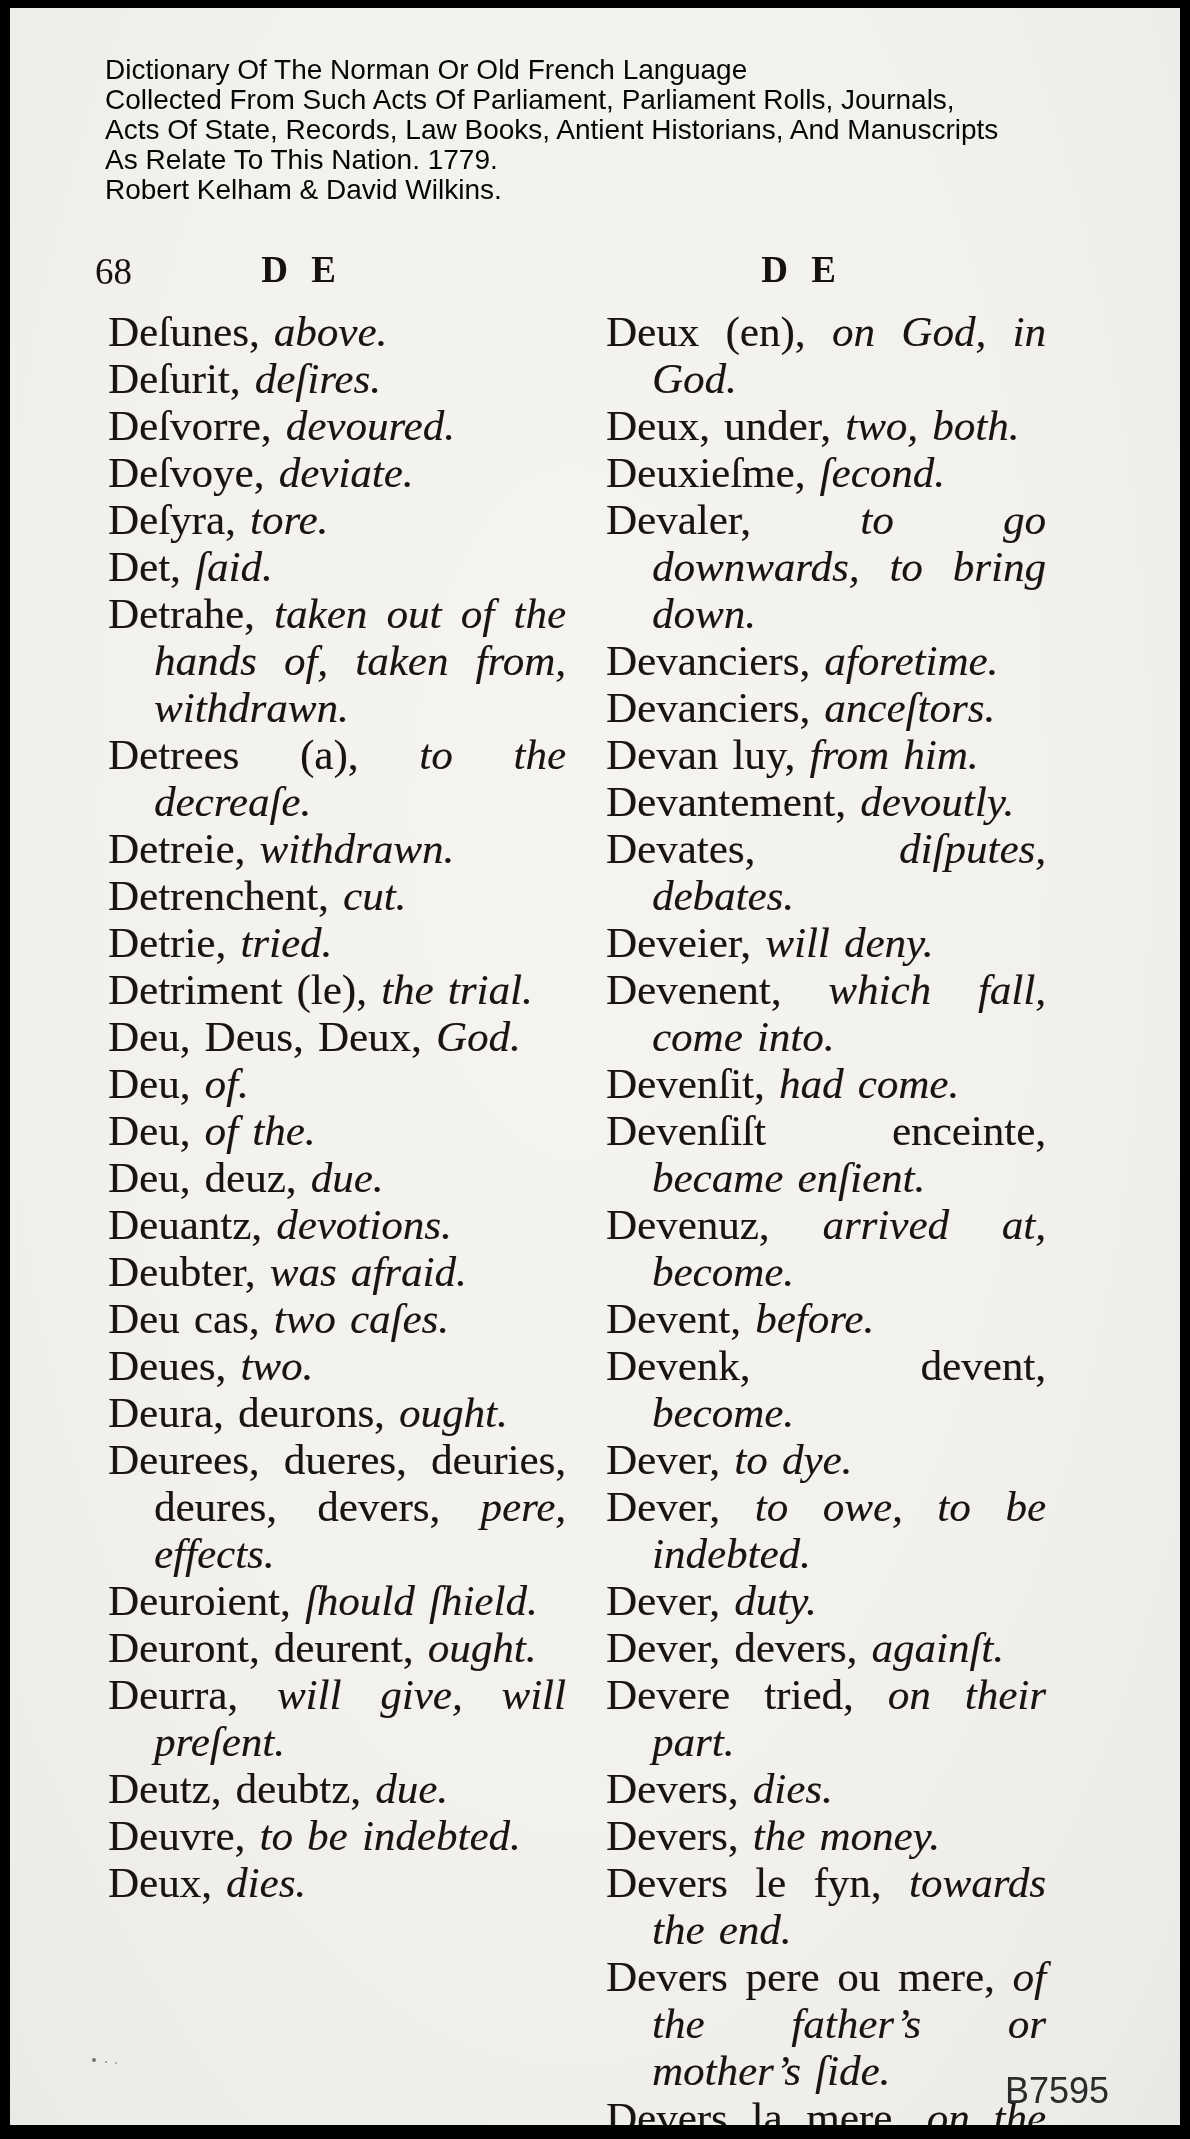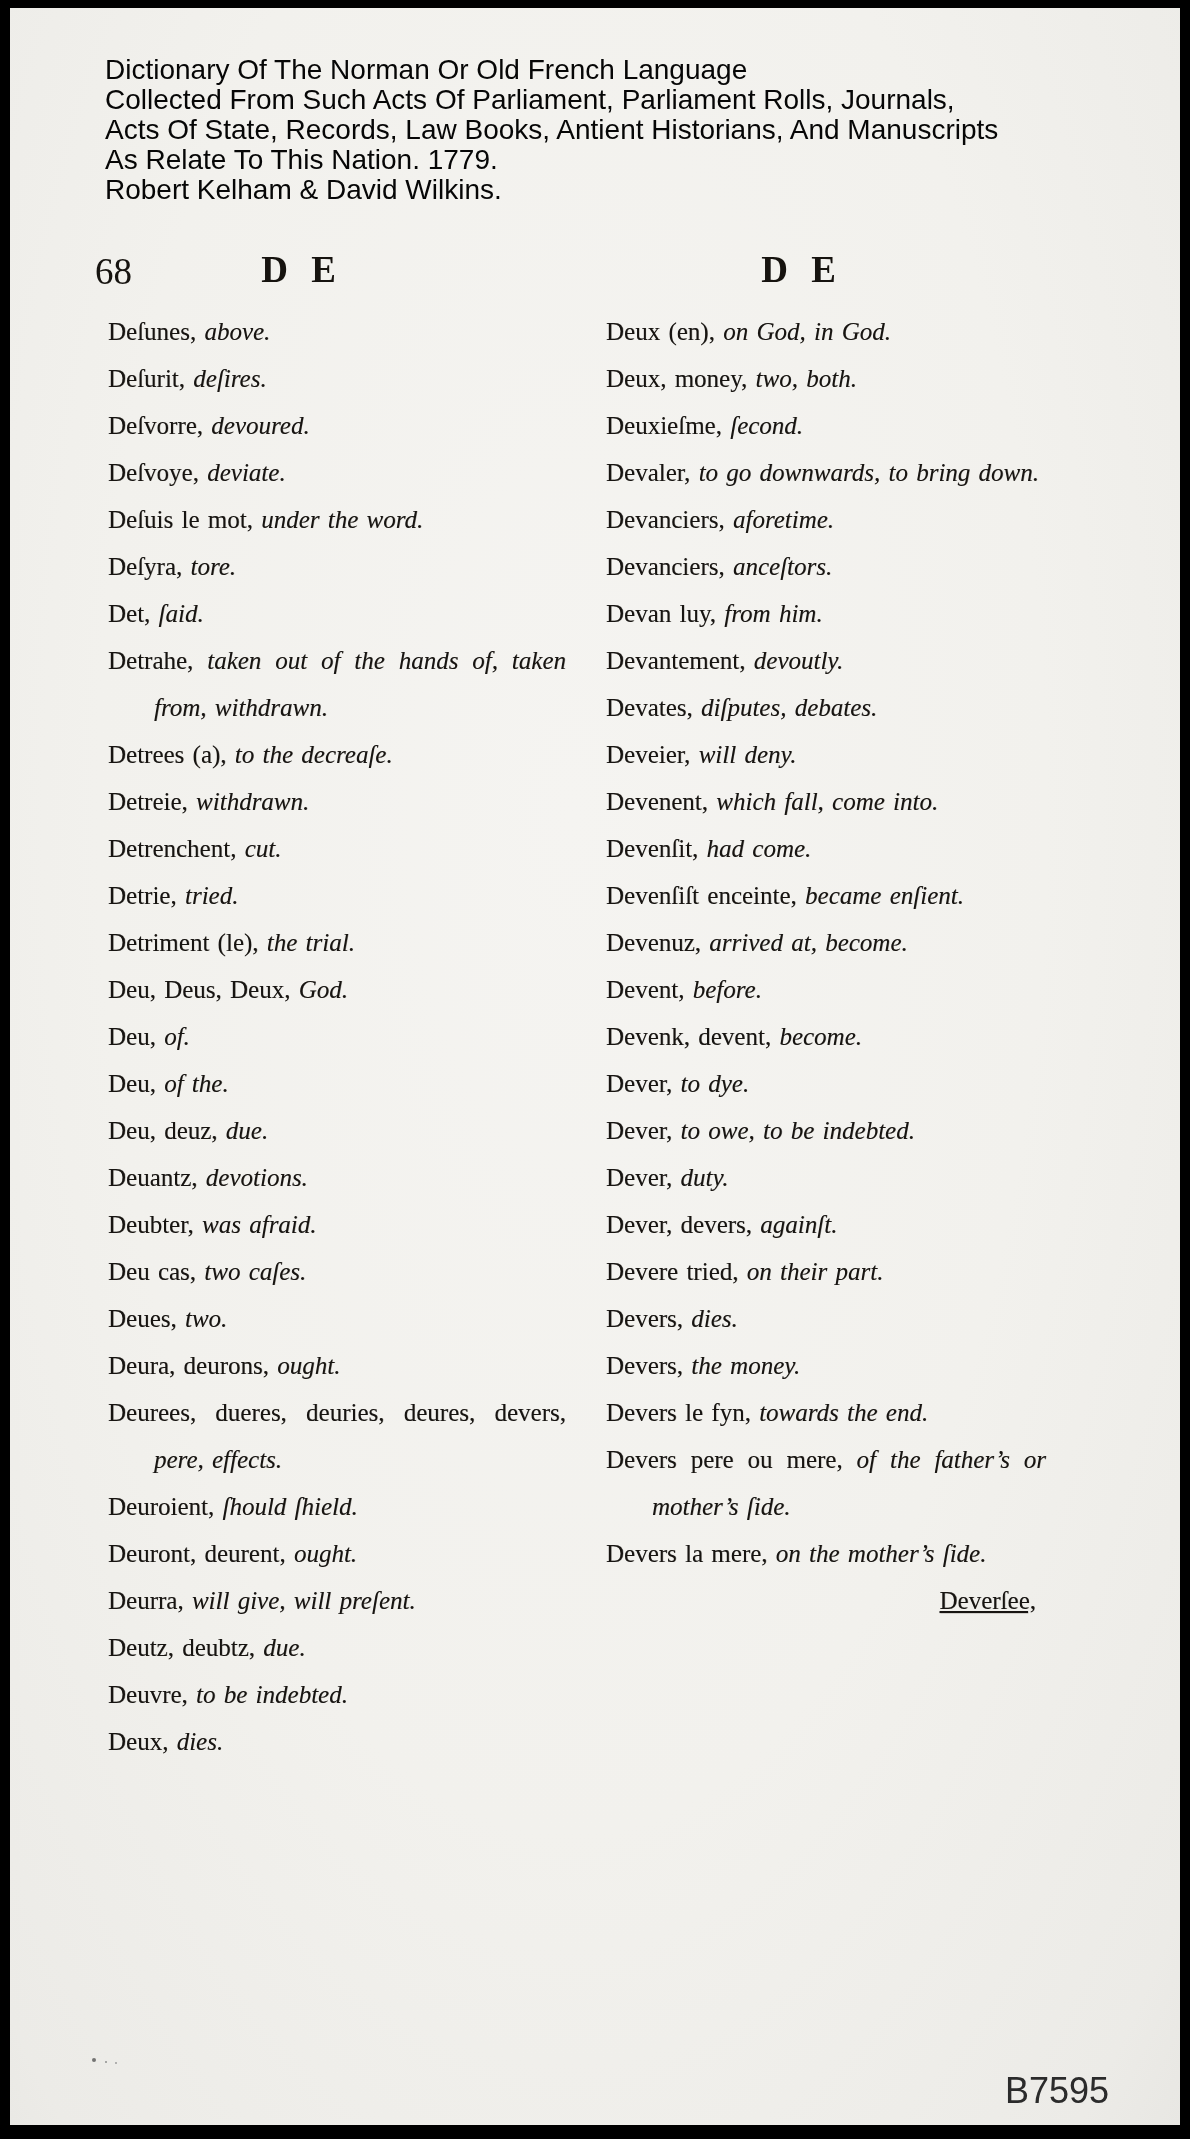"Deſunes, above." .entry { font-size: 25px -> 43px }
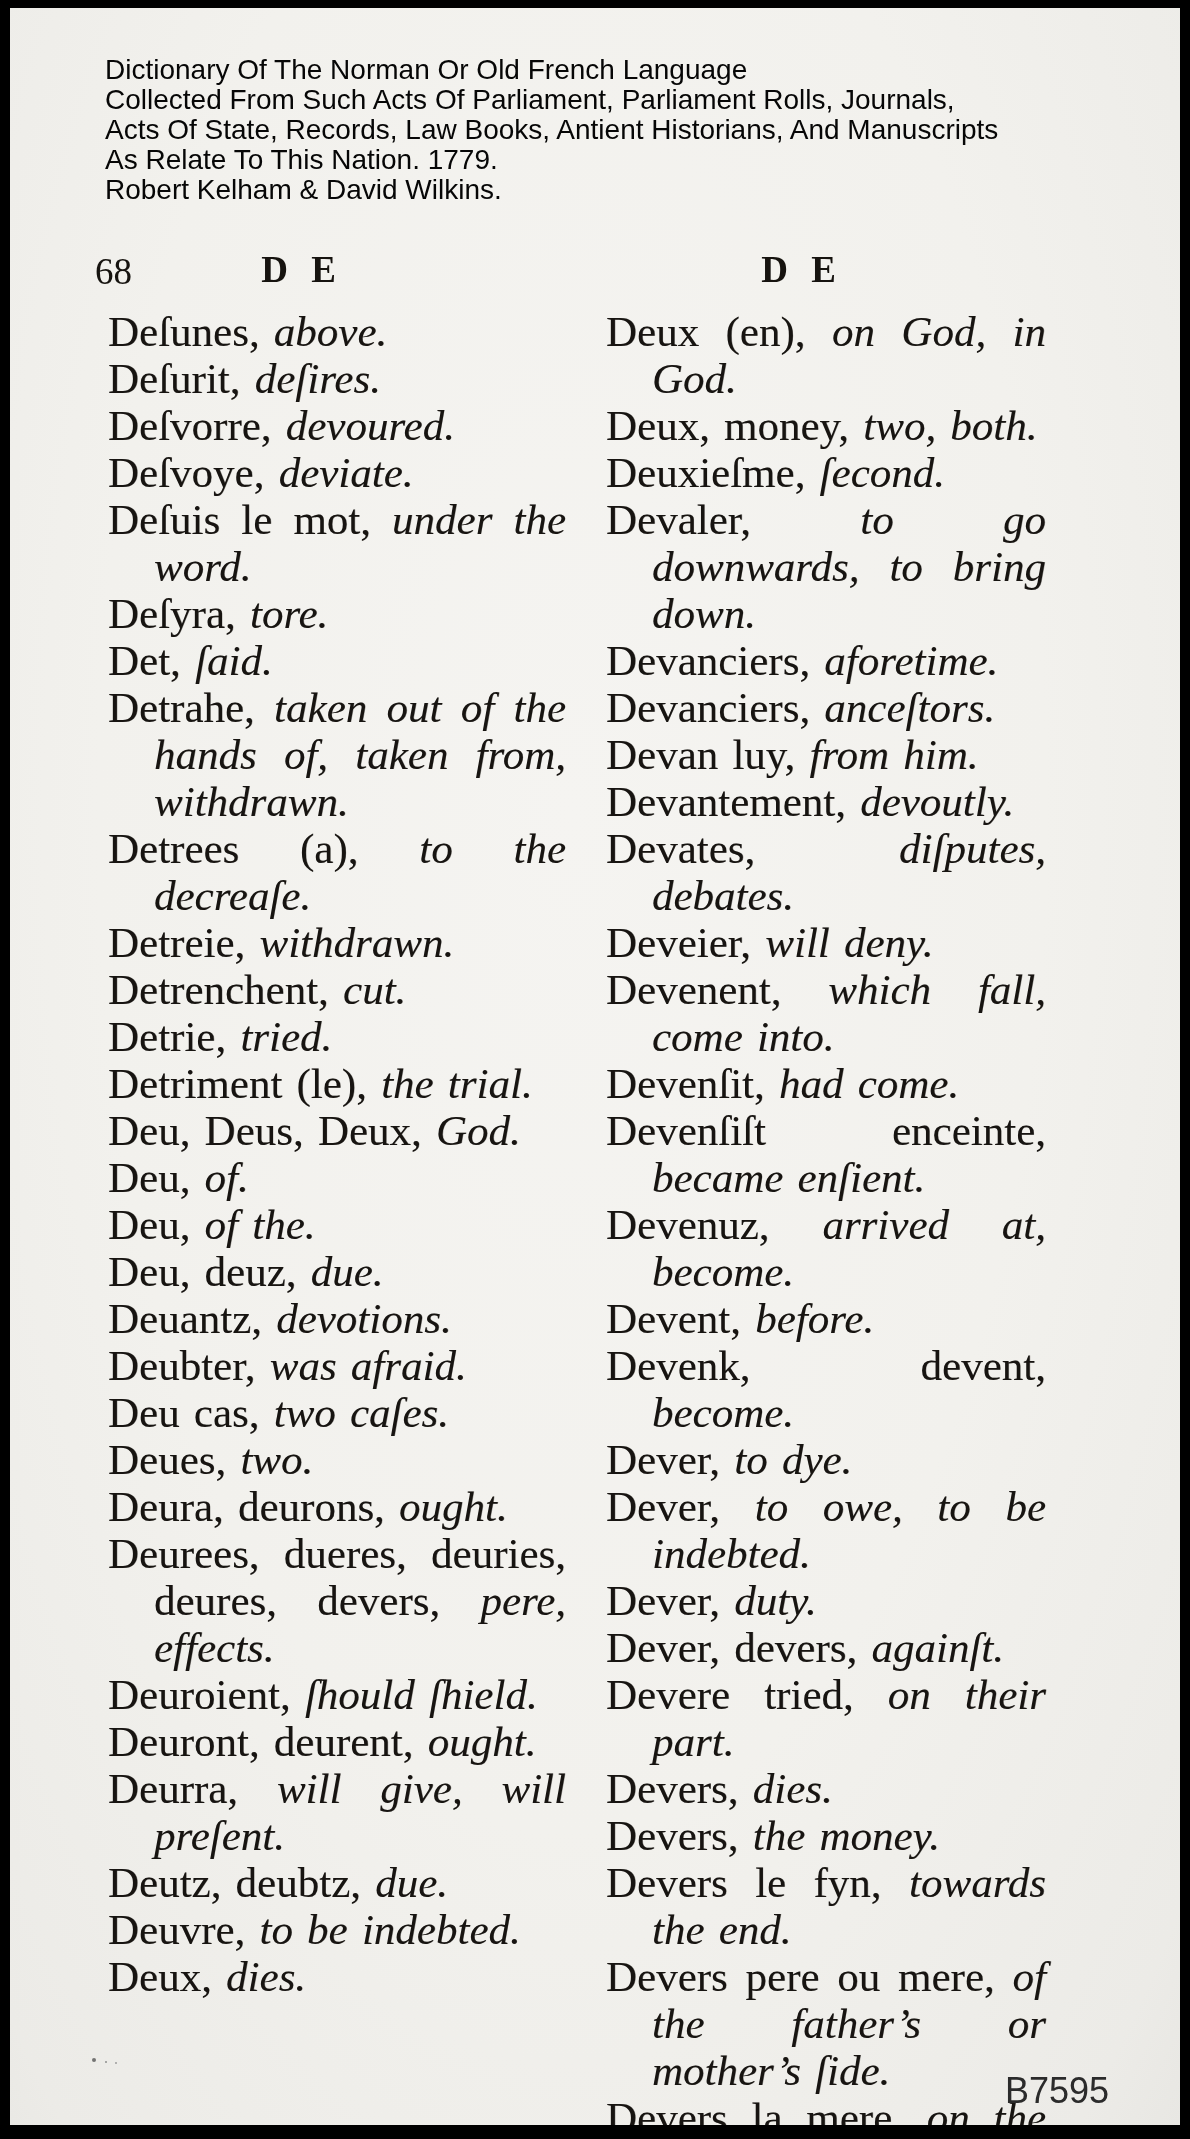"Deux, money," span.rm { text: money -> under }
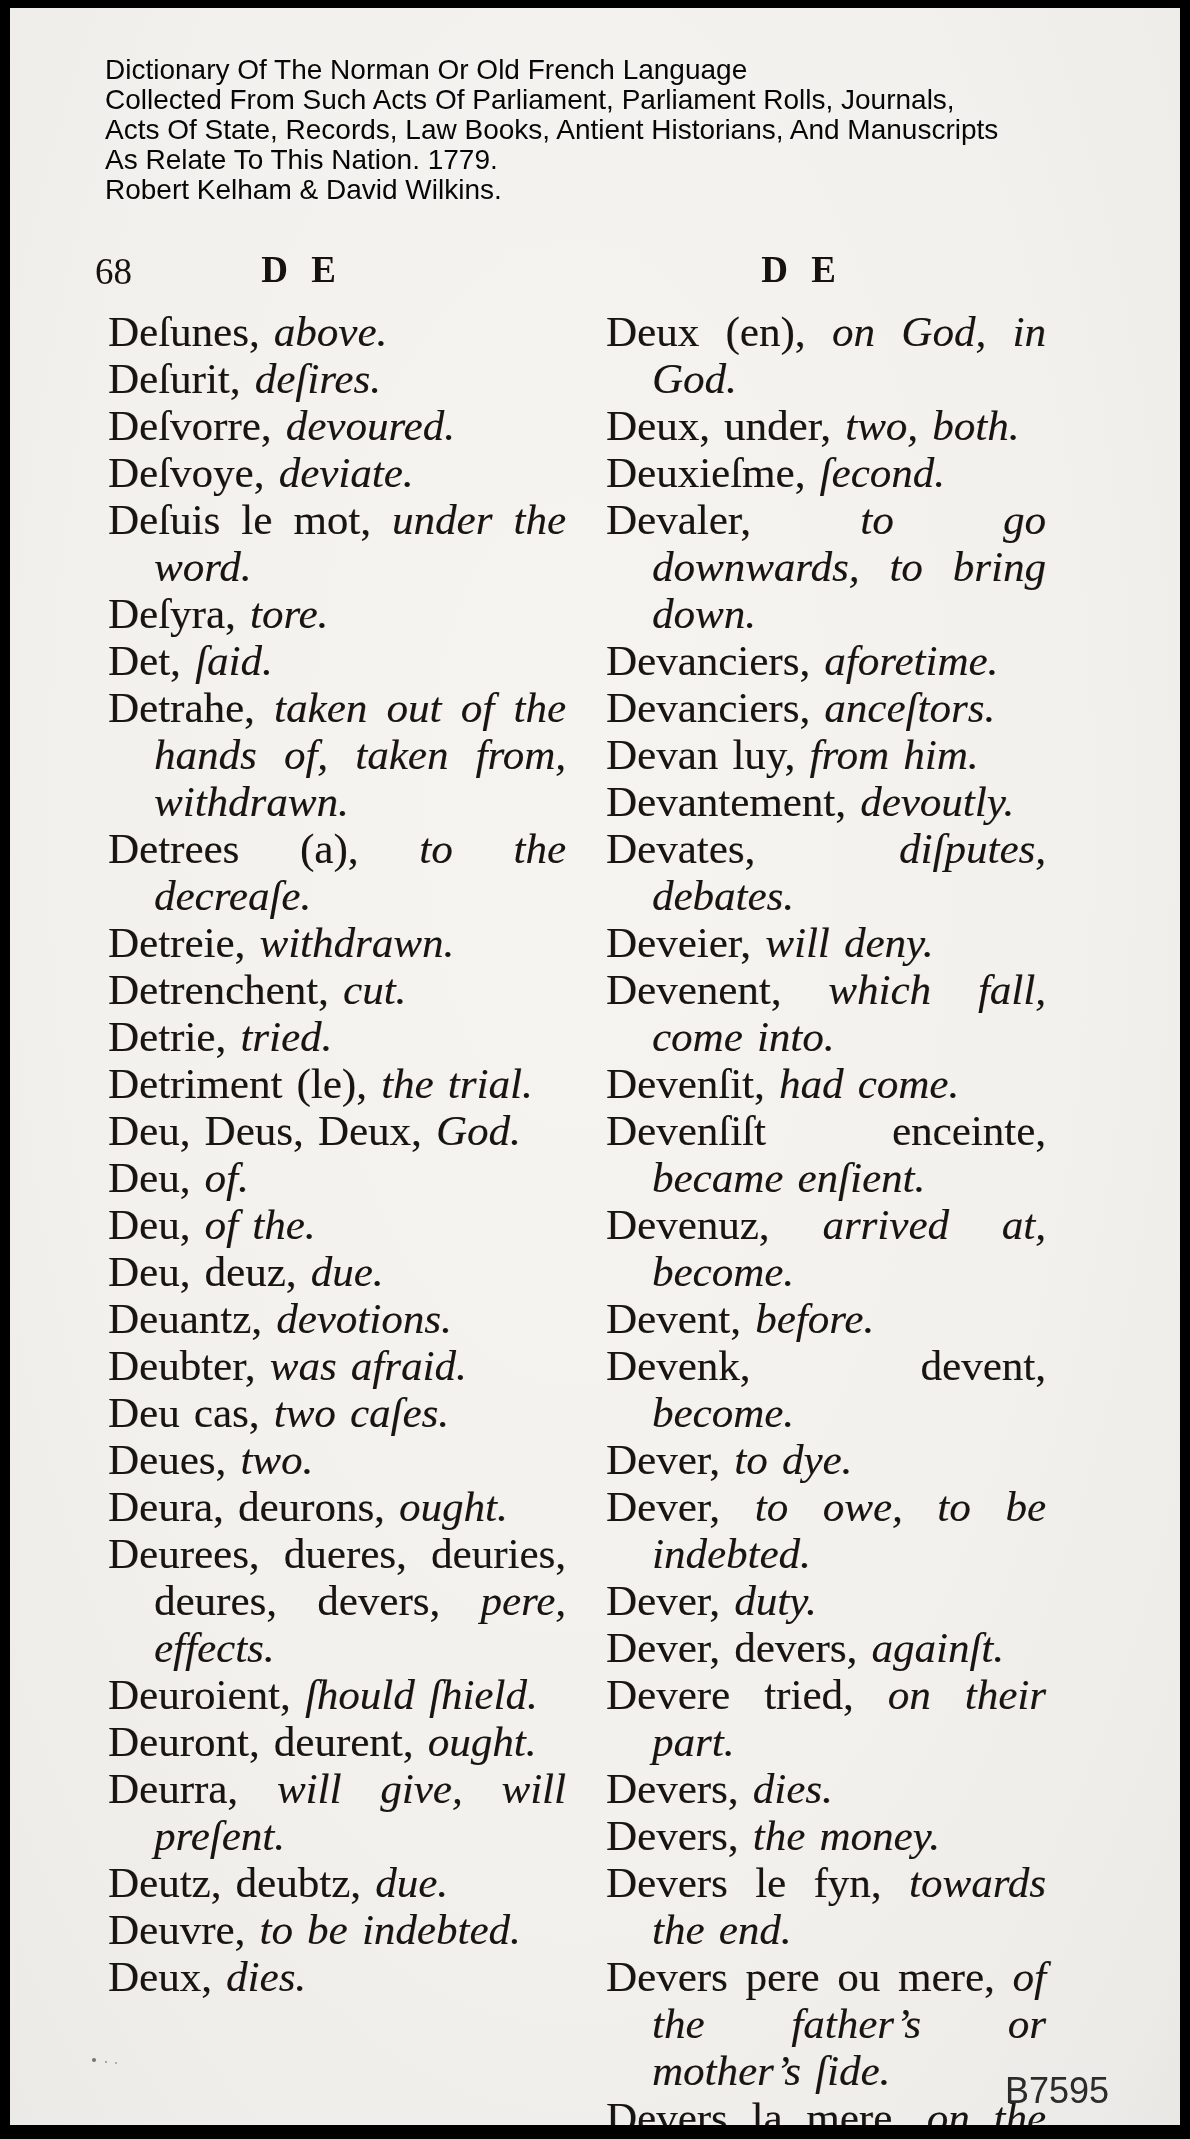"Deſuis le mot, under the" p.entry { html: <p><span>Deſuis le mot, </span><span>under the word.</span></p> -> none }
